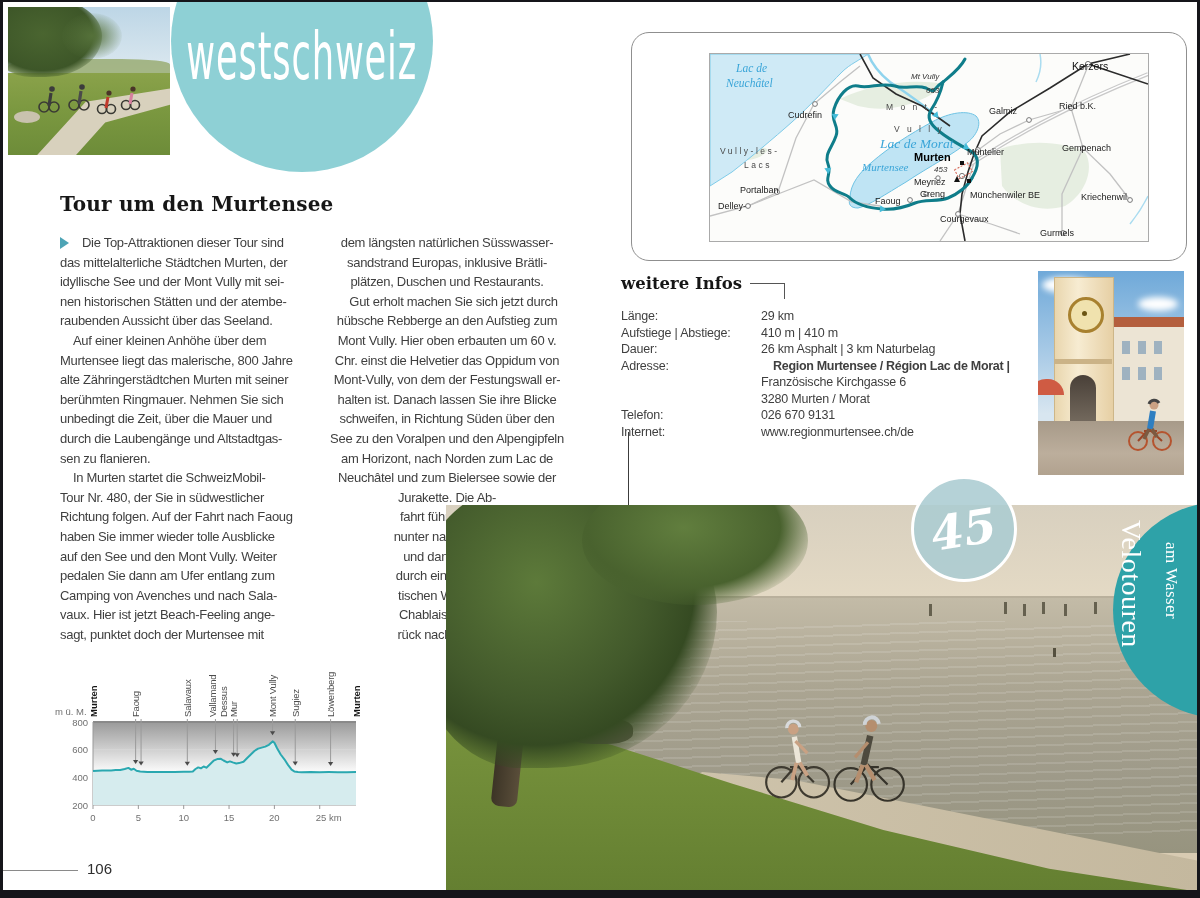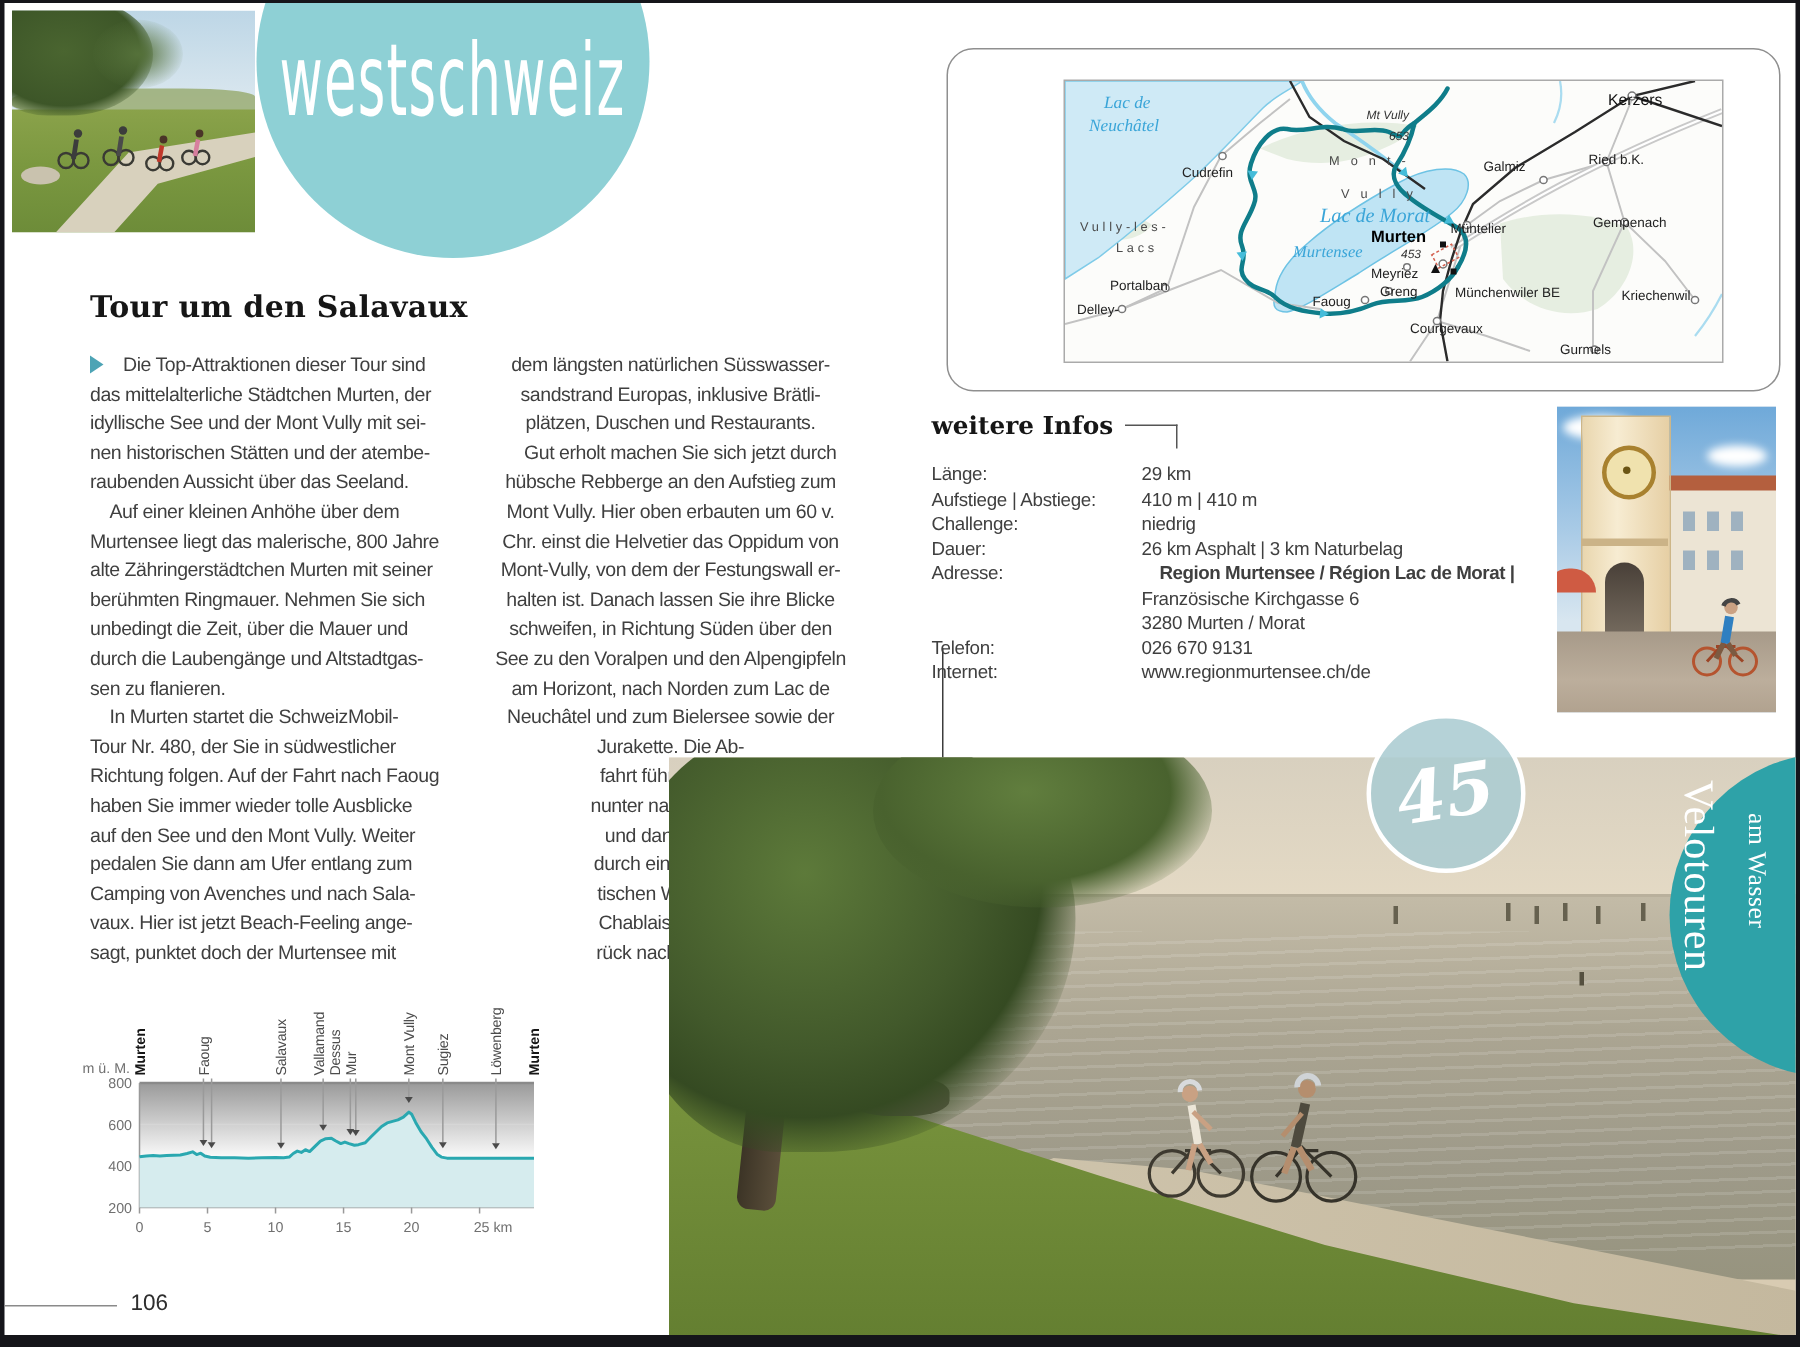"Tour um den Salavaux" h1.title { text: Salavaux -> Murtensee }
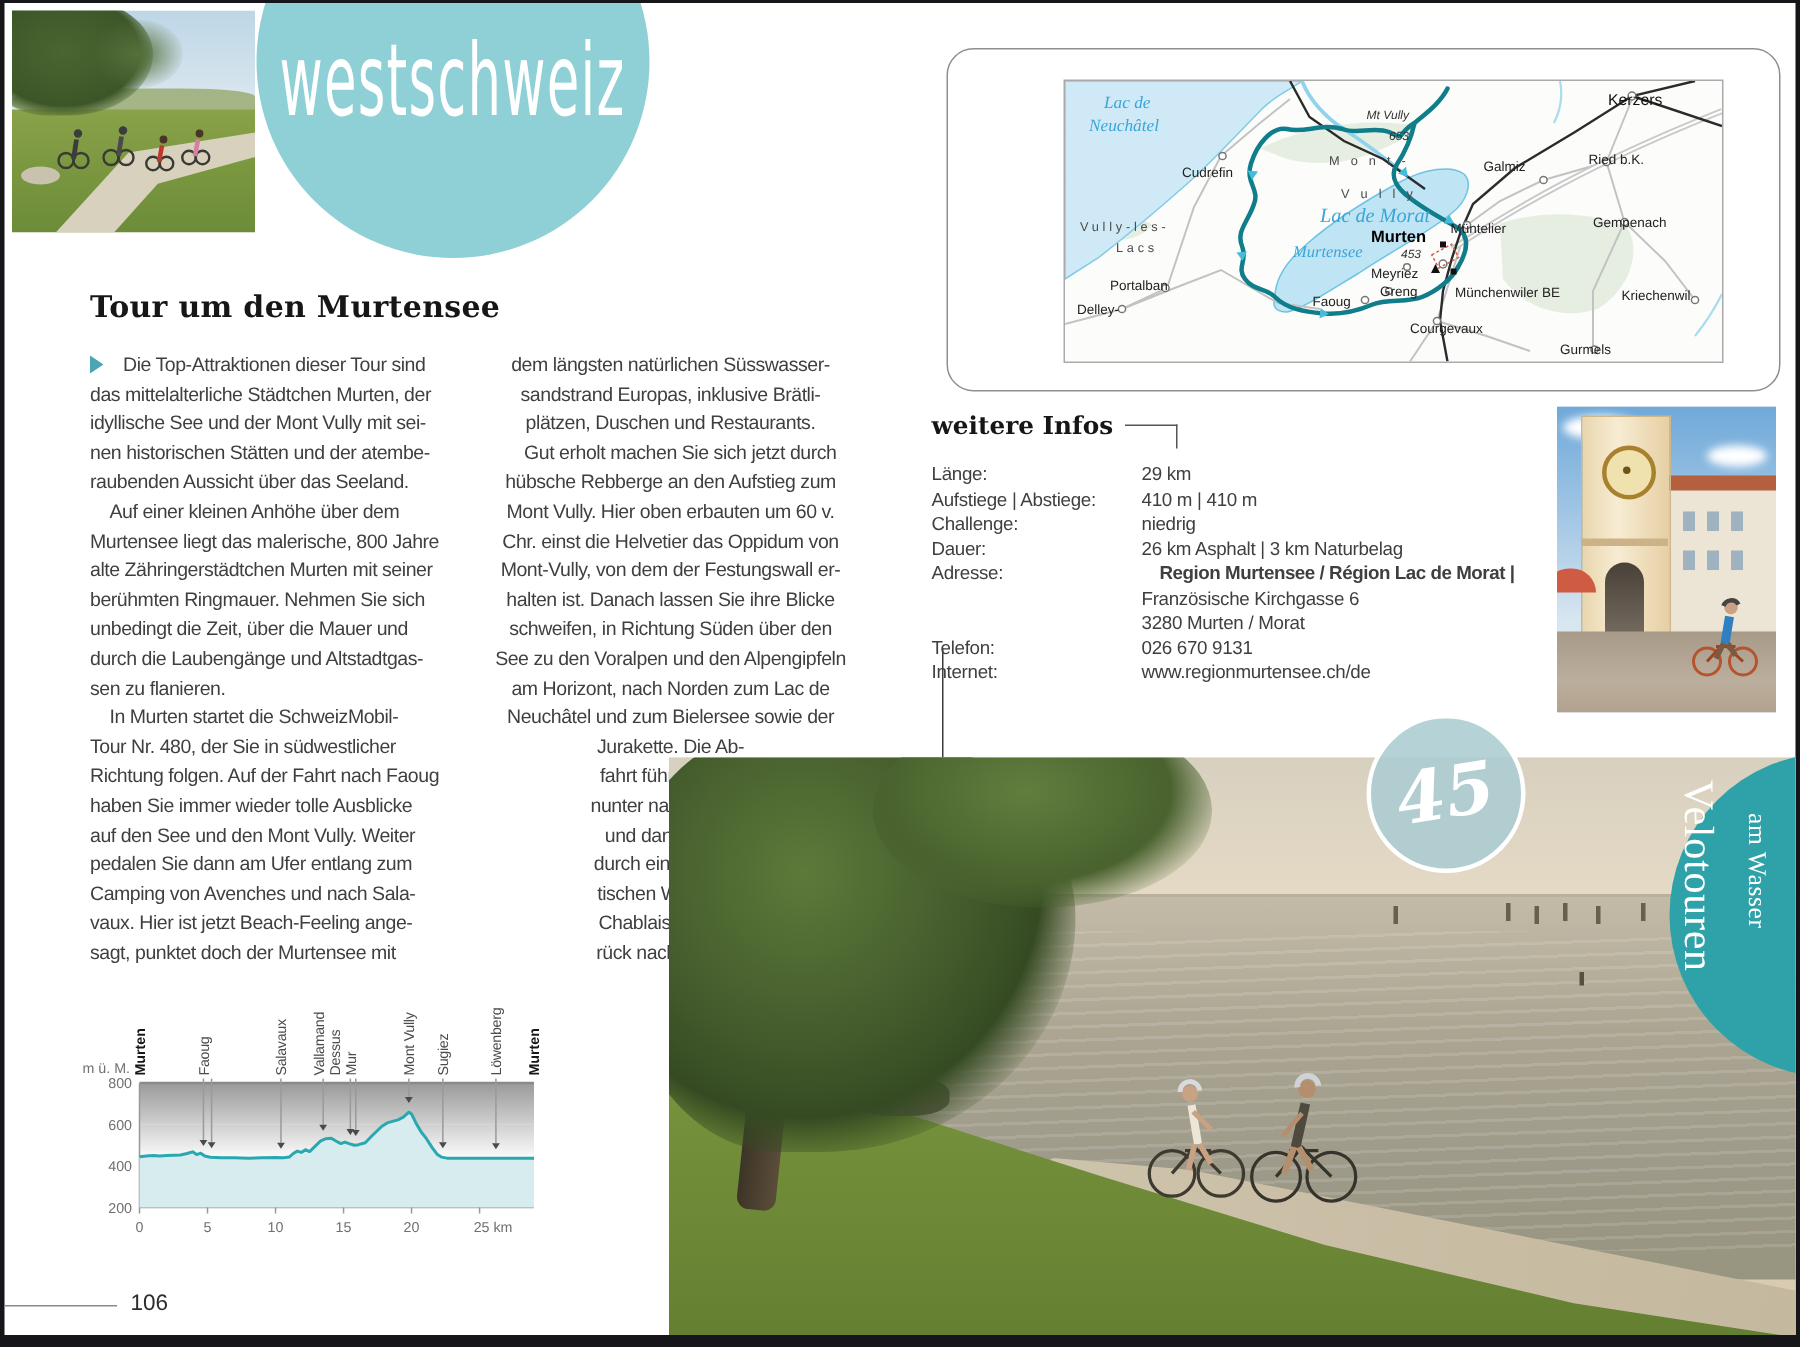"Challenge:" div.i-row { html: <div> <div>Challenge:</div> <div>niedrig</div> </div> -> none }
